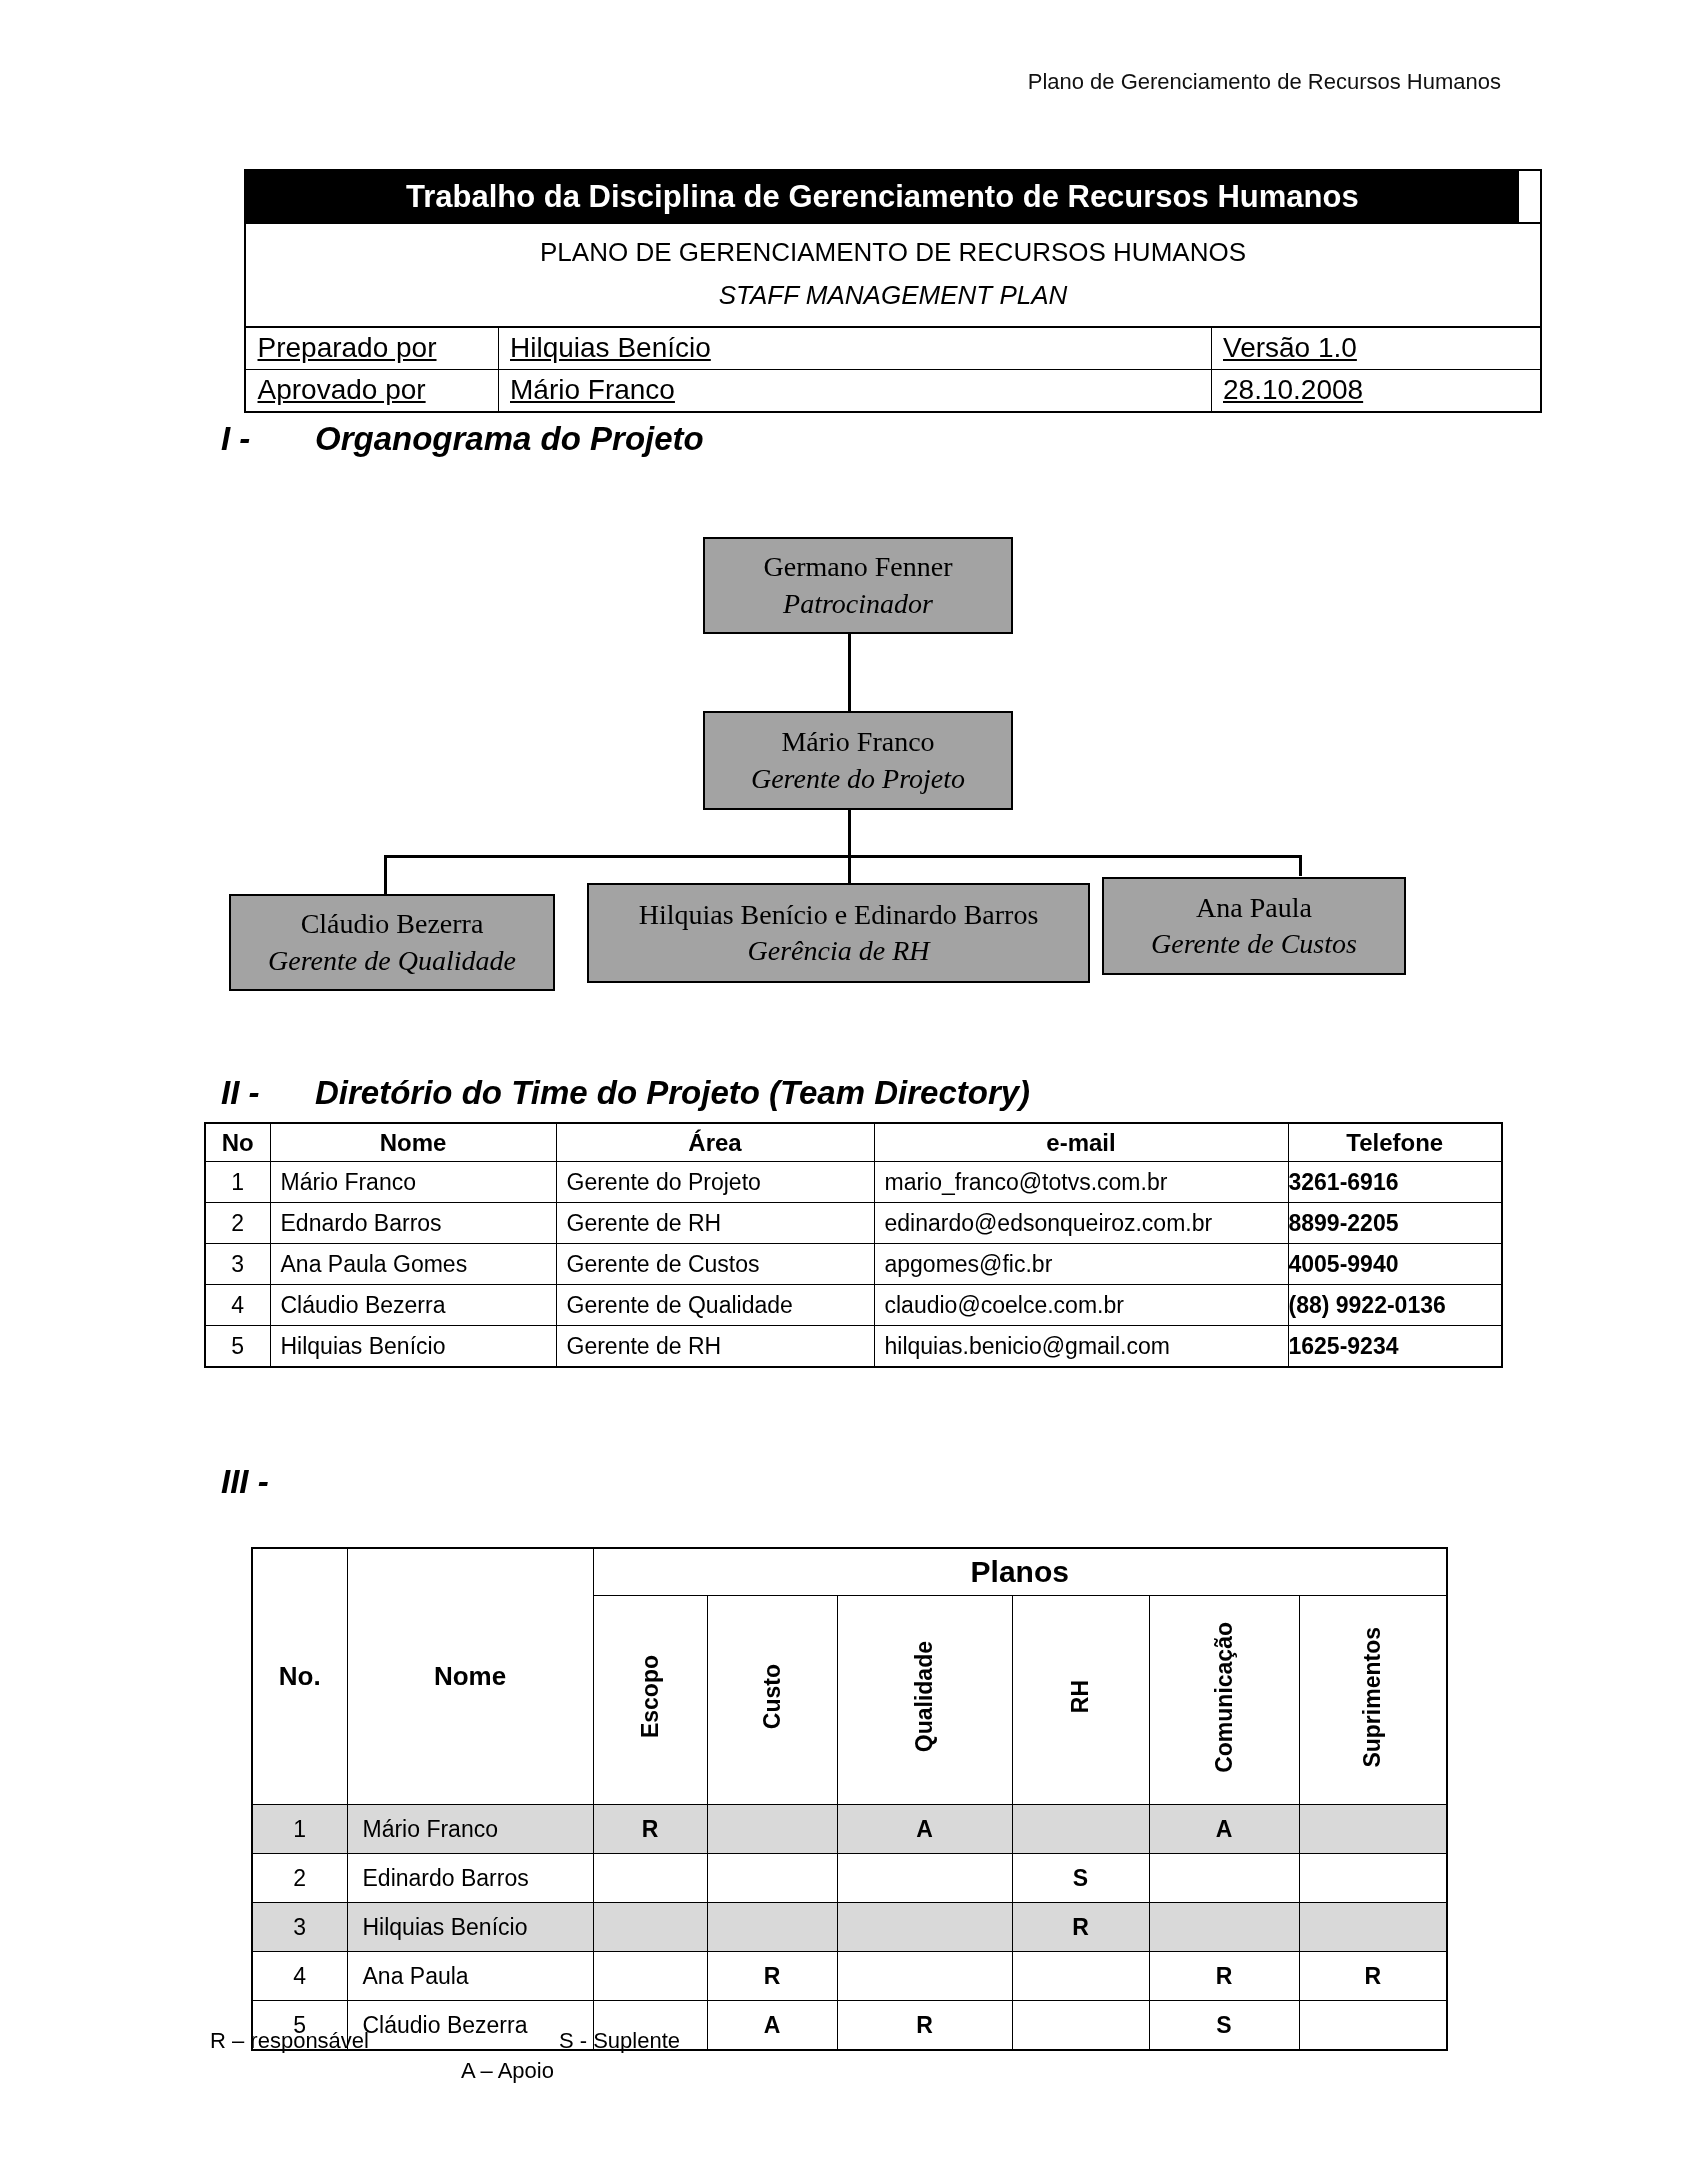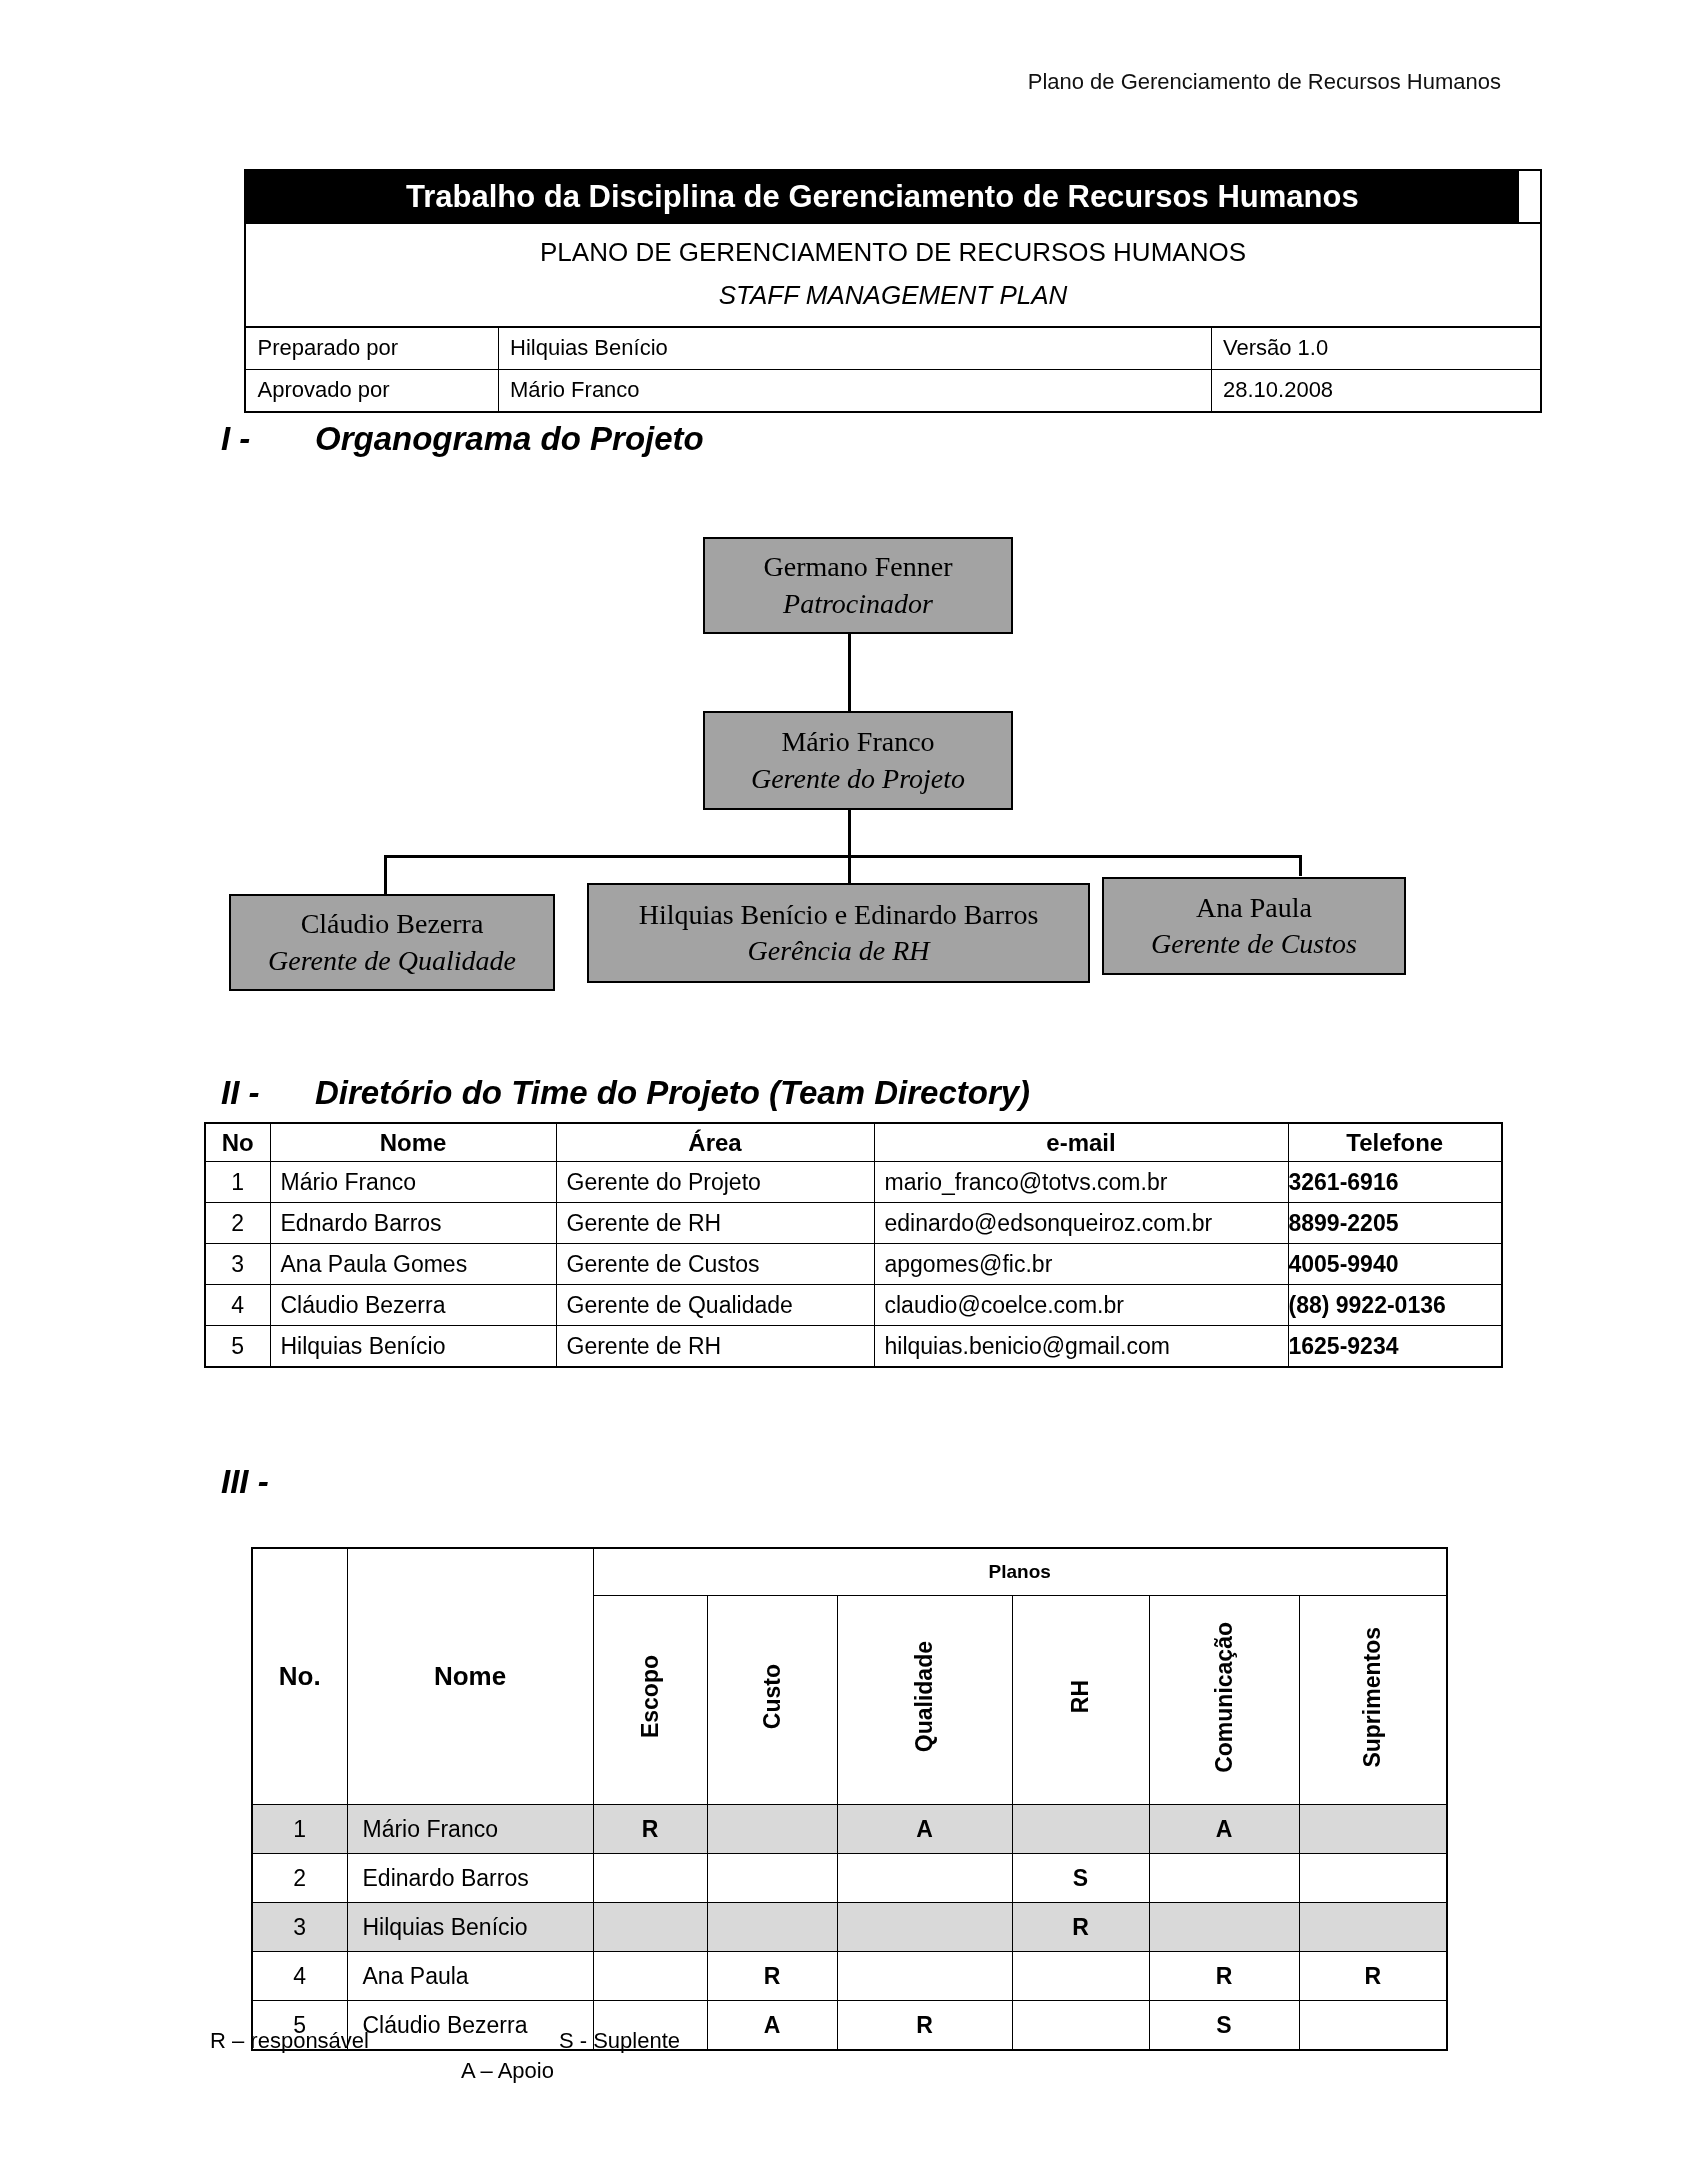"Preparado por" .title-table .t0,.title-table .t1,.title-table .t2 { font-size: 22px -> 28px; text-decoration: none -> underline }
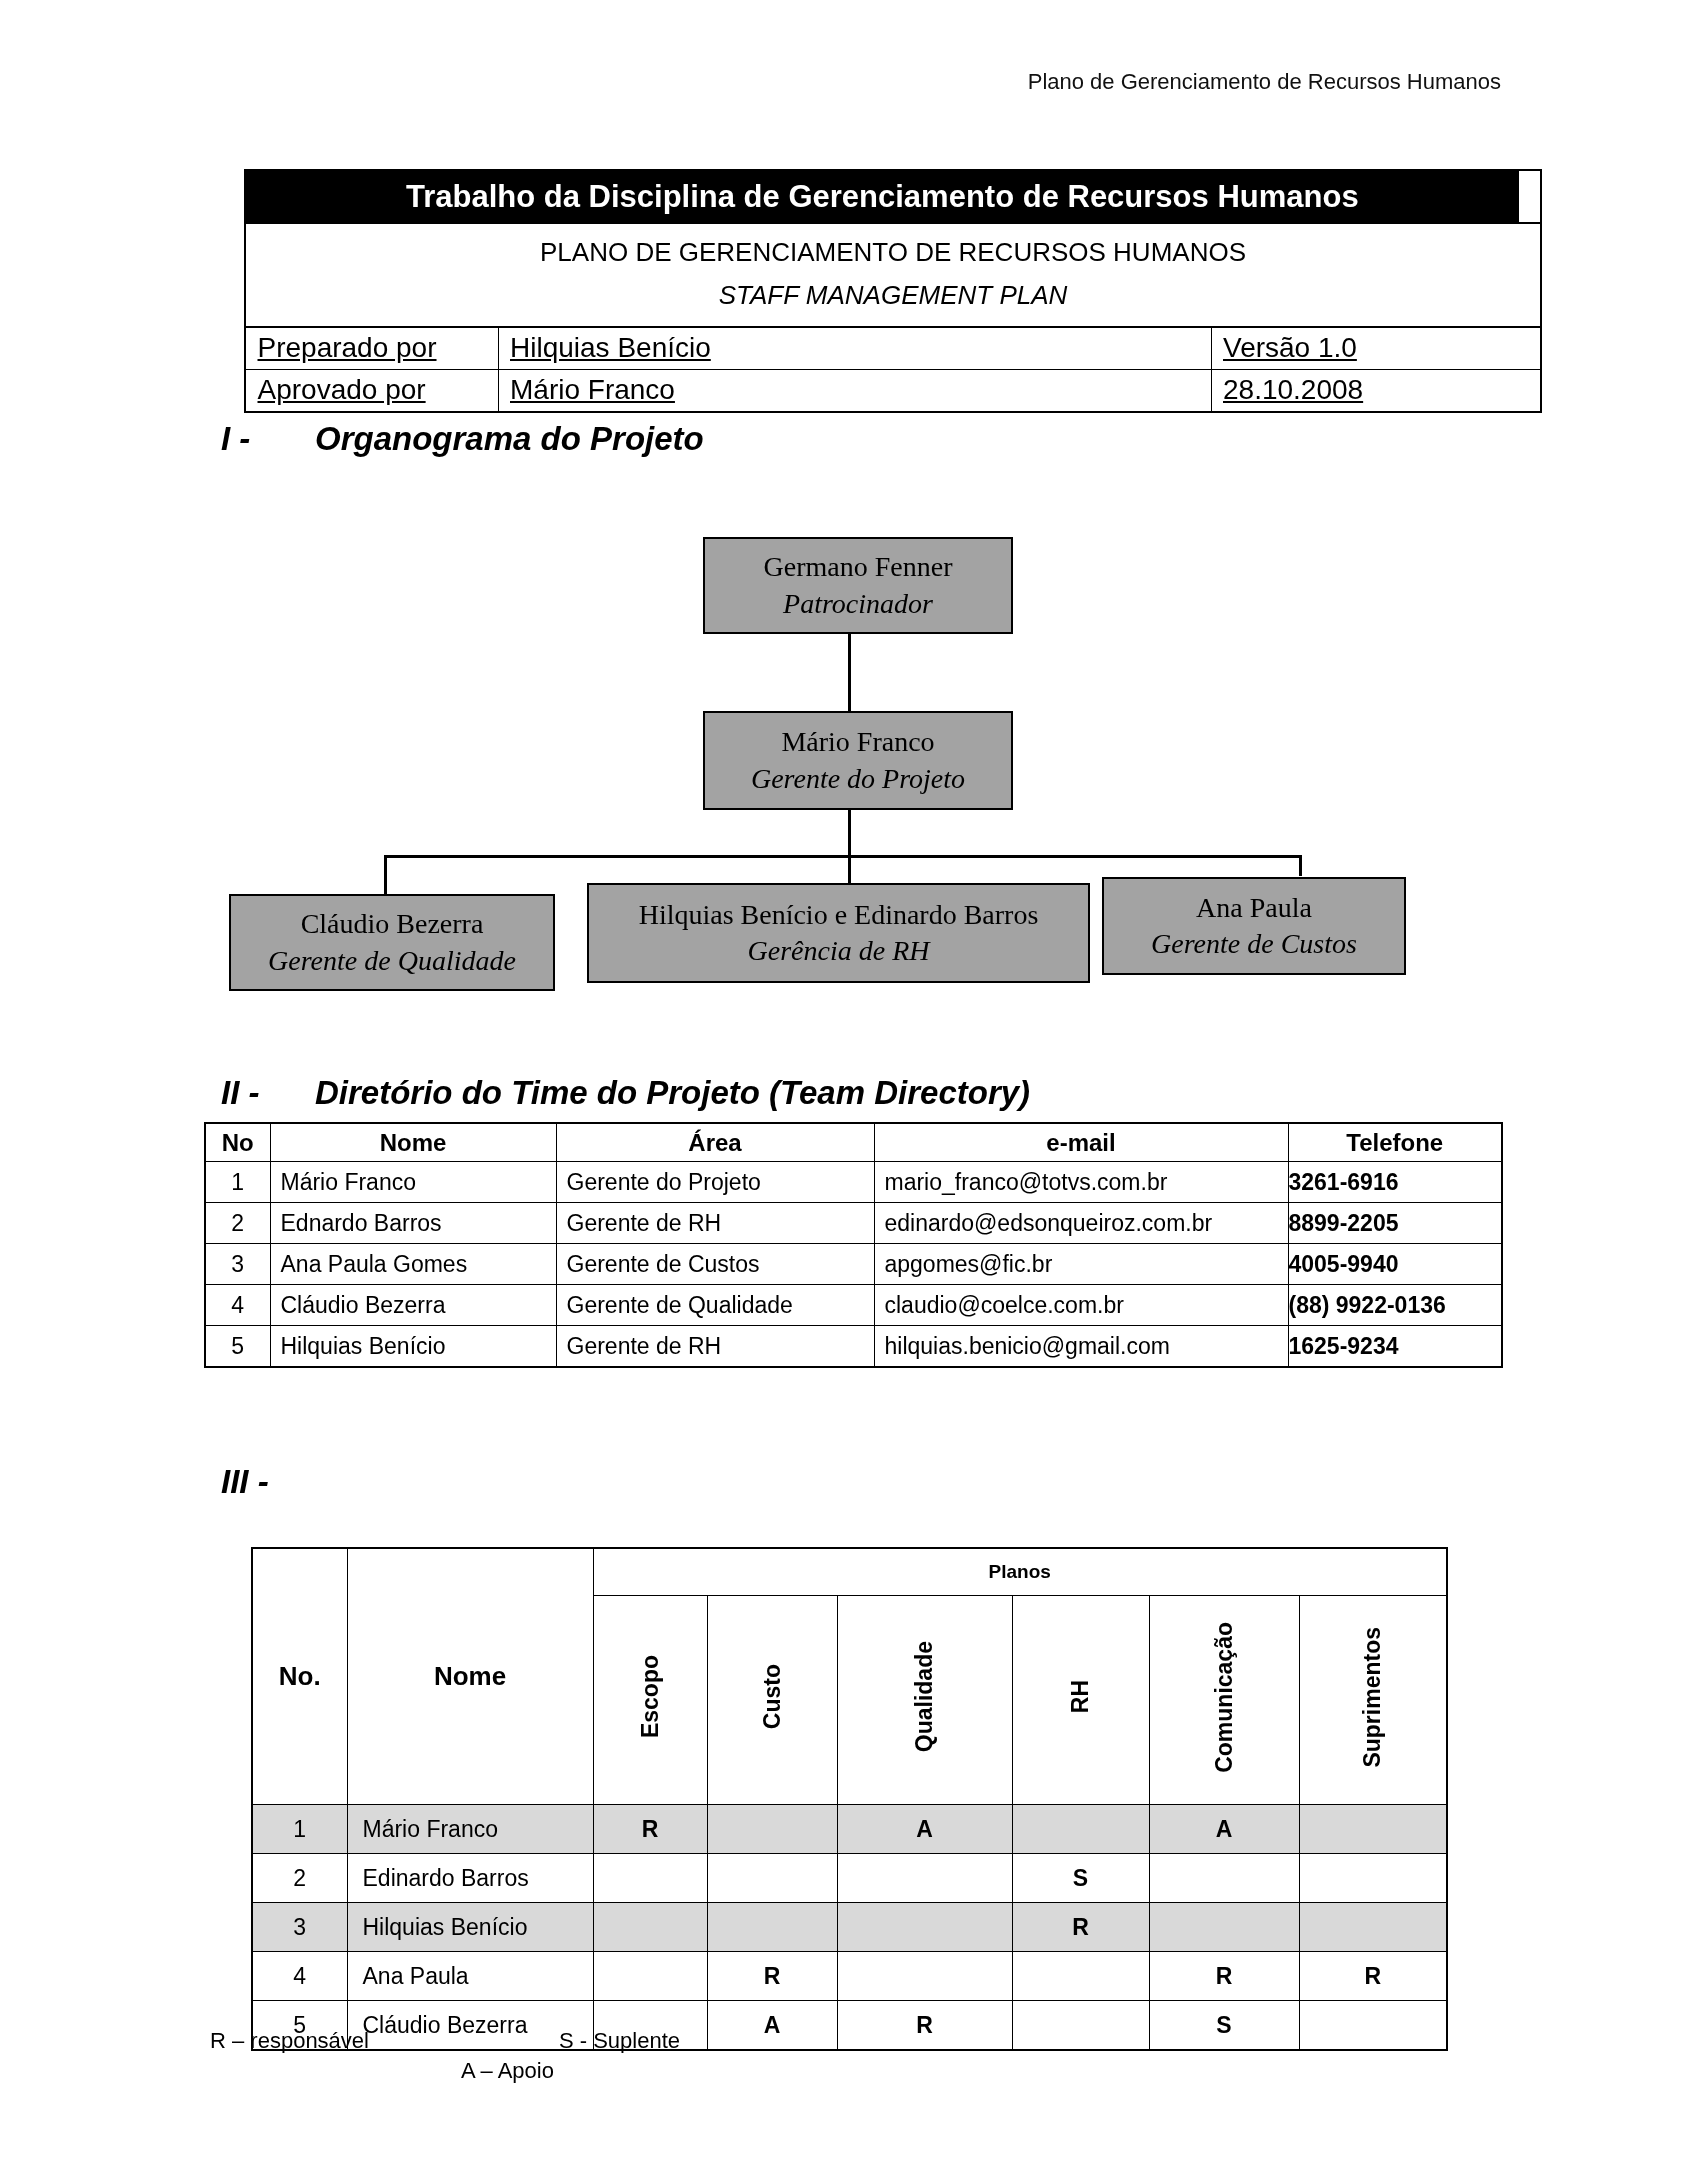"Planos" .m-planos { font-size: 19px -> 30px }
